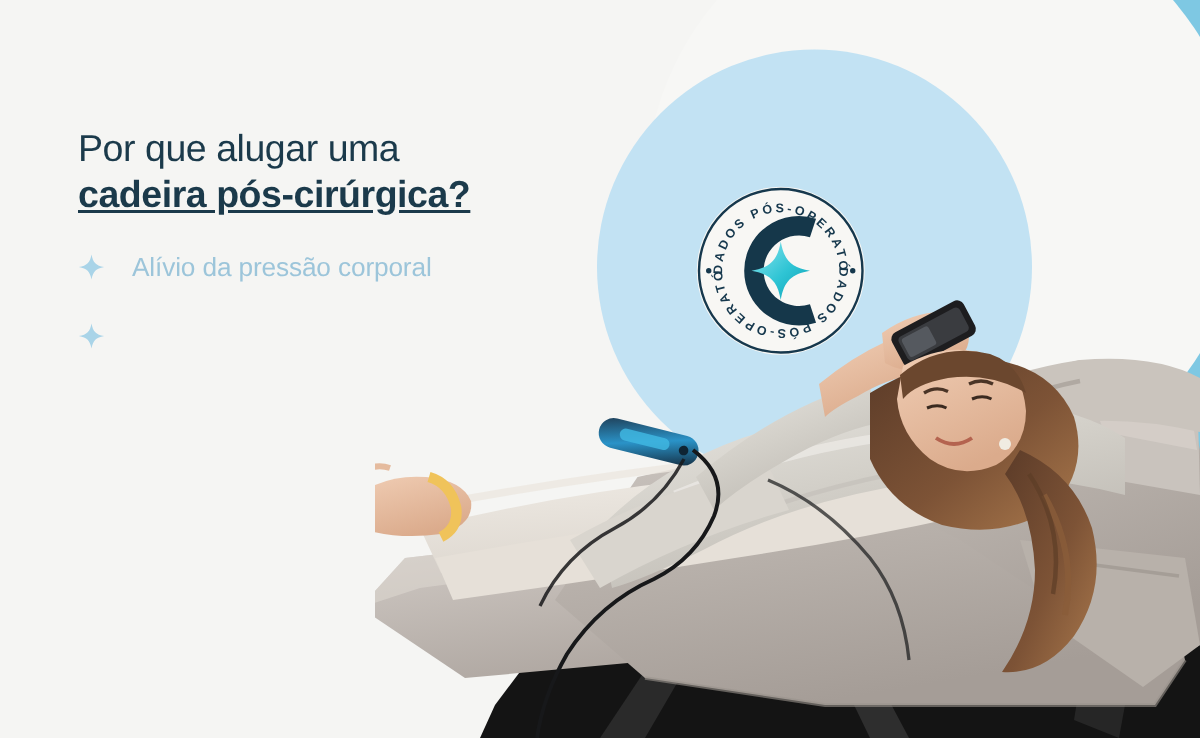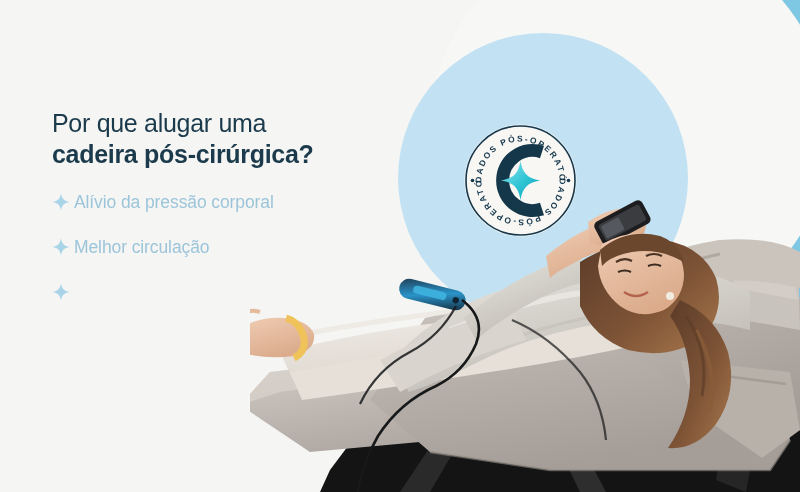"Por que alugar uma" .copy { top: 108px -> 84px }
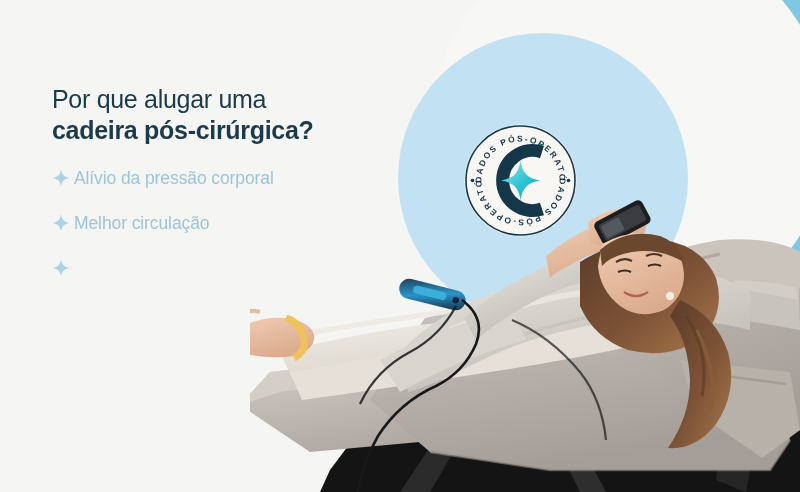"cadeira pós-cirúrgica?" .headline .l2 { text-decoration: none -> underline }
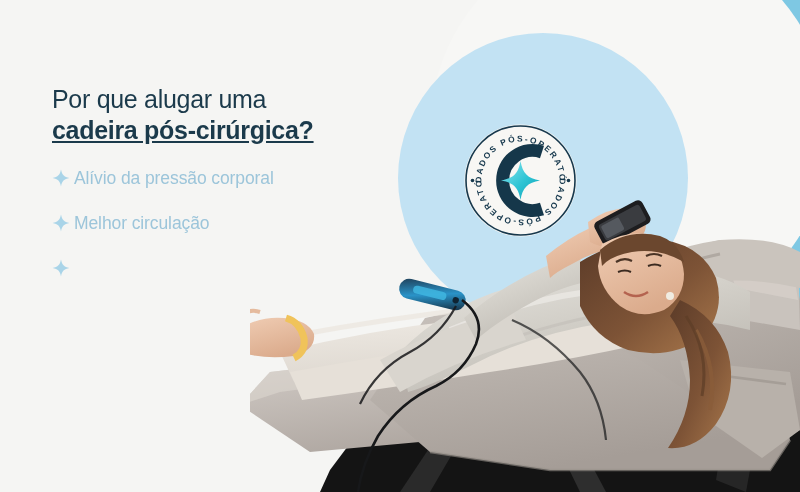"Alívio da pressão corporal" .benefit { gap: 4px -> 18px }
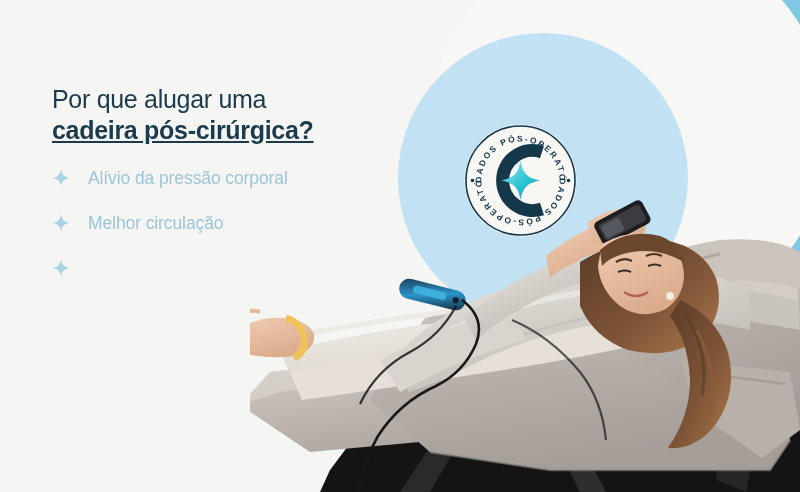"Melhor circulação" li.benefit { html: <li> <span> <svg> <path></path> </svg> </span> <span>Melhor circulação</span> </li> -> none }
